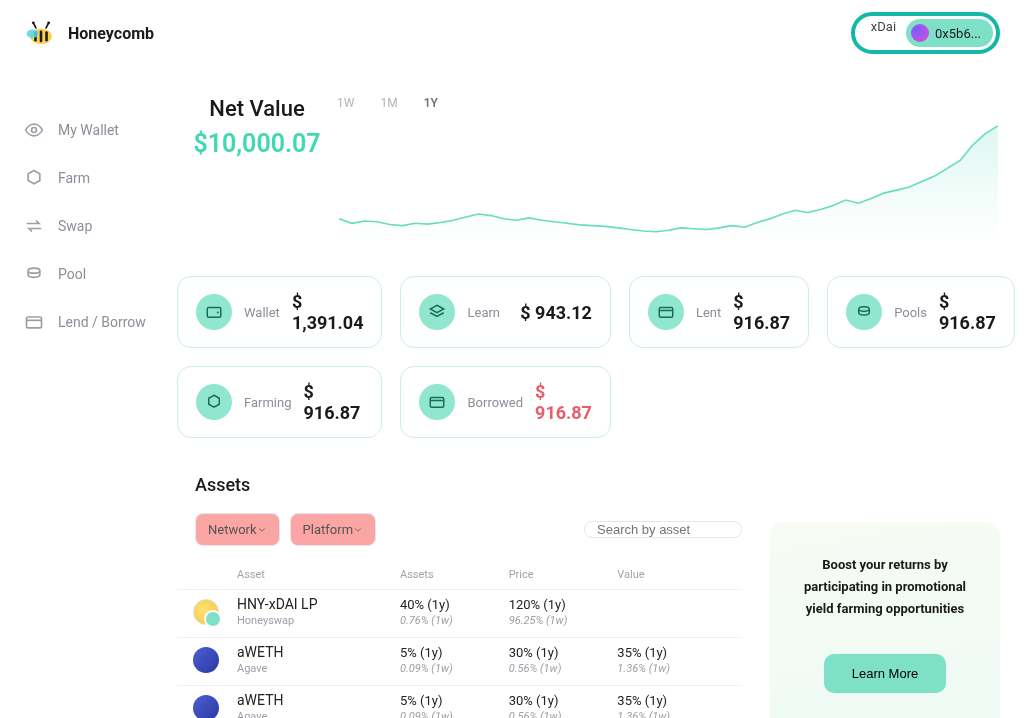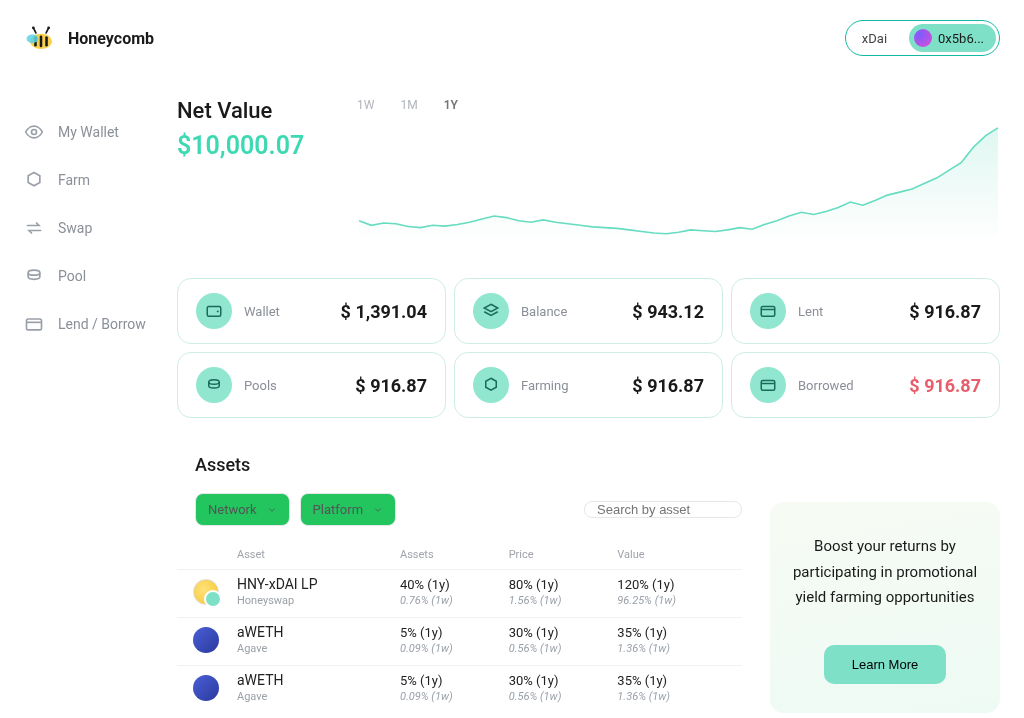"Honeycomb" .header { padding: 20px 24px 12px 24px -> 12px 24px 12px 24px }
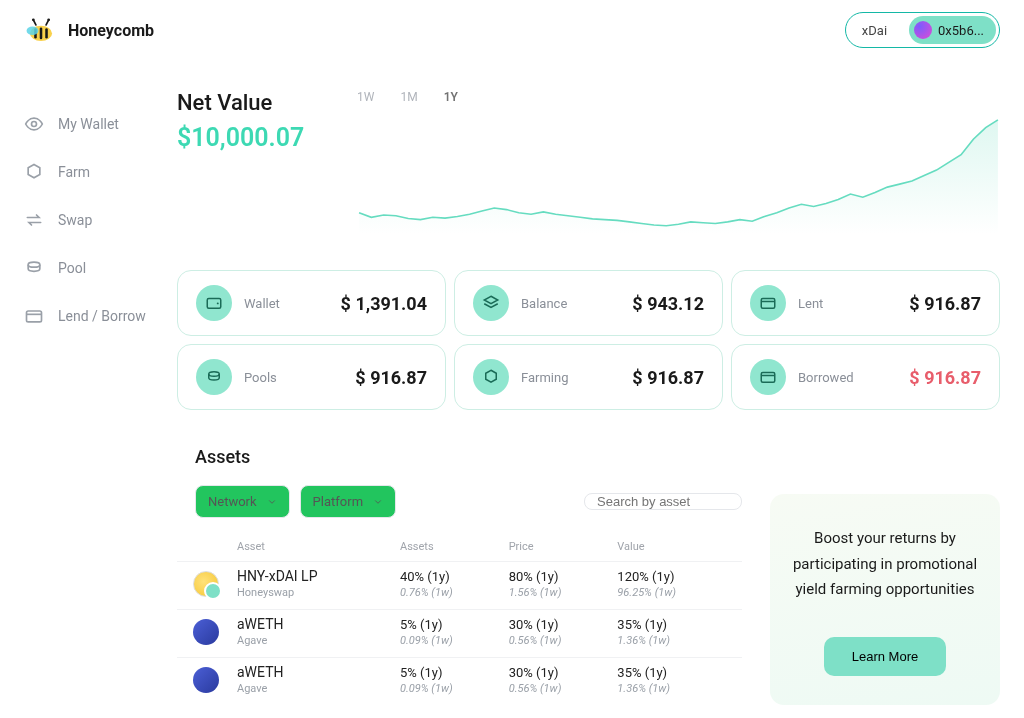"xDai" .header-right { align-items: center -> none; border: 1px solid #14b8a6 -> 4px solid #14b8a6; gap: 12px -> 0 }
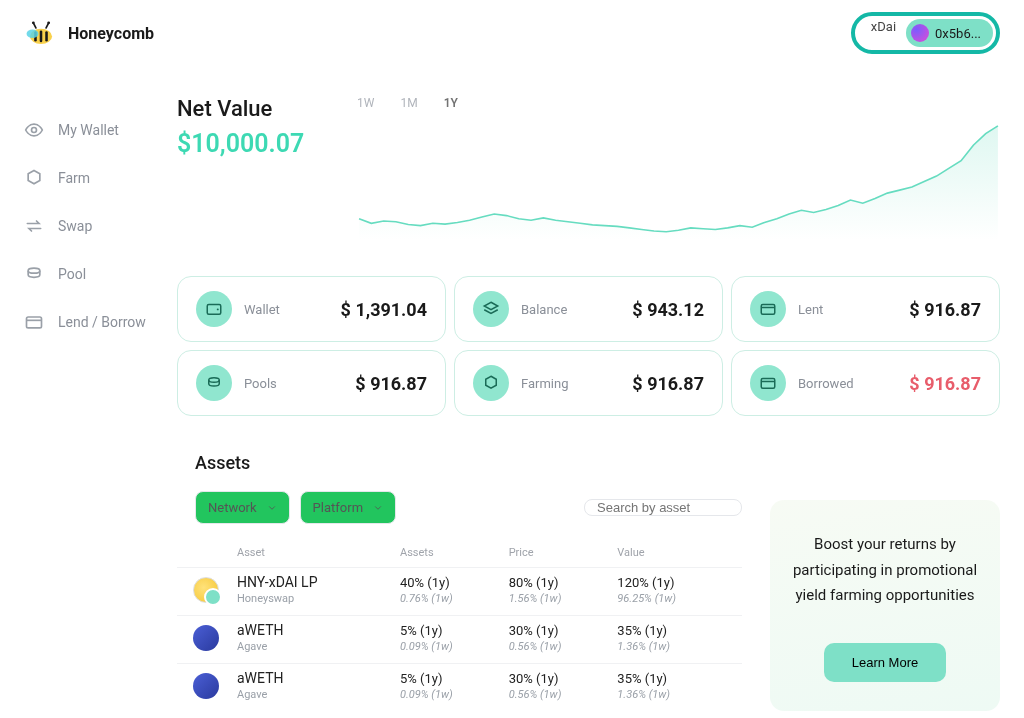"Net Value" .top-row { gap: 20px -> none; text-align: none -> center }
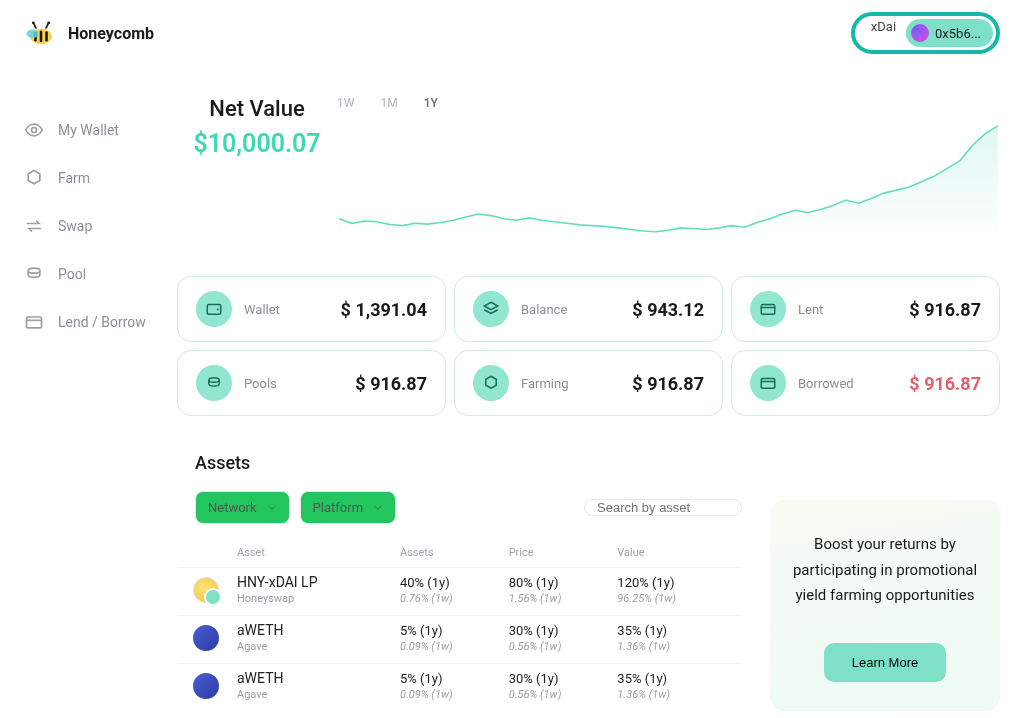"Wallet" .cards { gap: 8px -> 18px; grid-template-columns: repeat(3, 1fr) -> repeat(4, 1fr) }
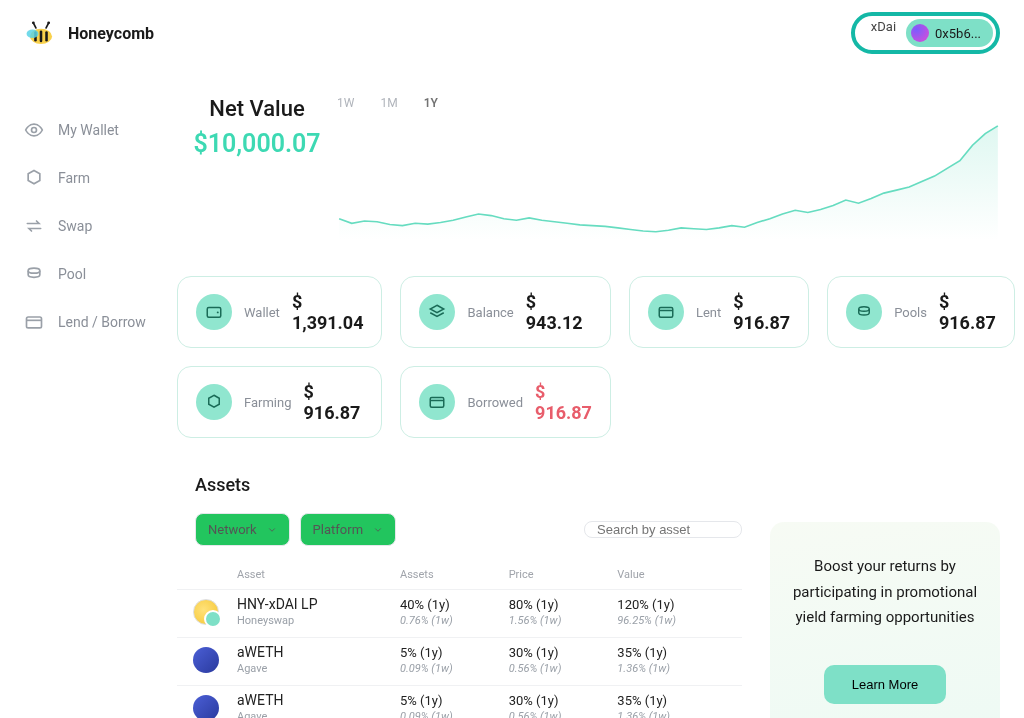"Balance" span.card-label { text: Balance -> Learn }
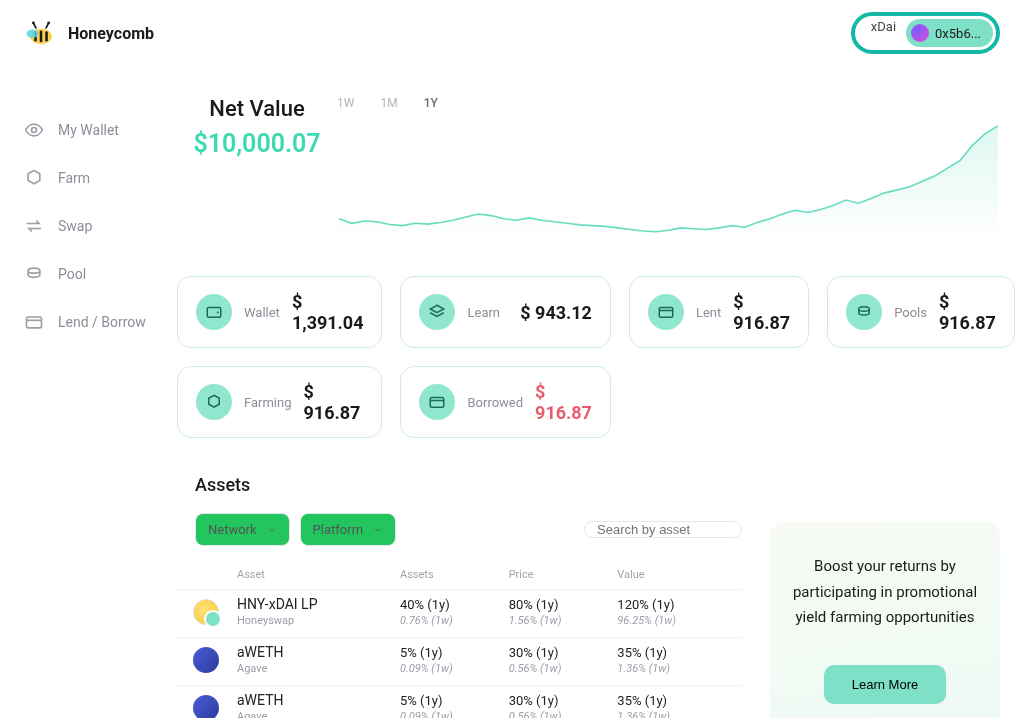"Network" .dropdown { background: #22c55e -> #fca5a5; gap: 10px -> none }
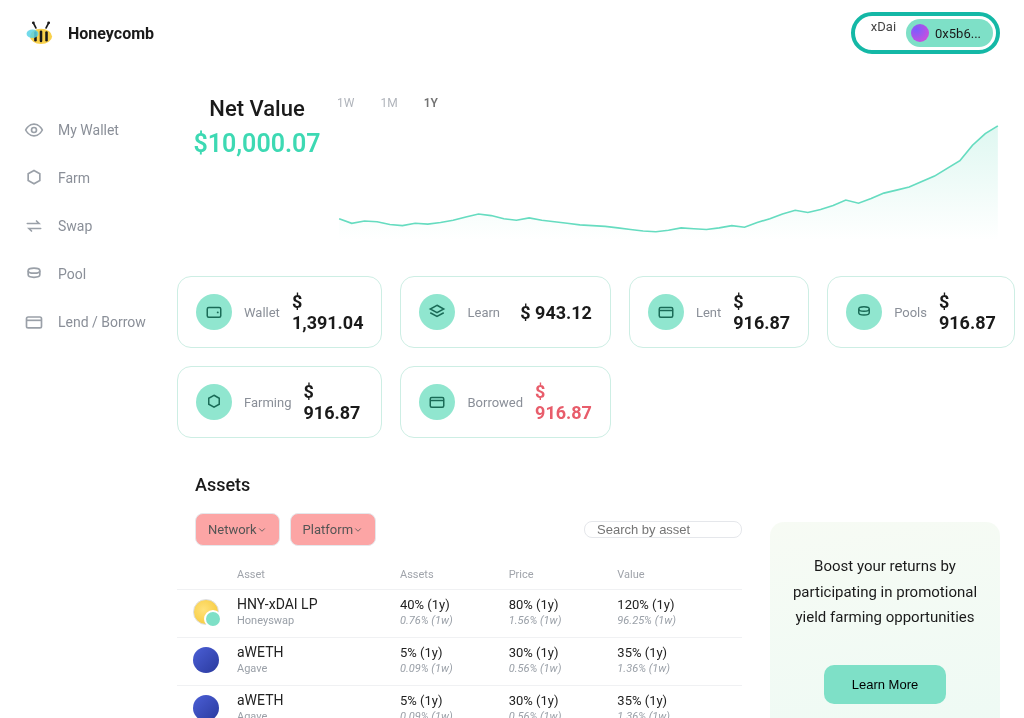"Boost your returns by participating" .promo-text { font-size: 15px -> 13px; font-weight: 400 -> 700 }
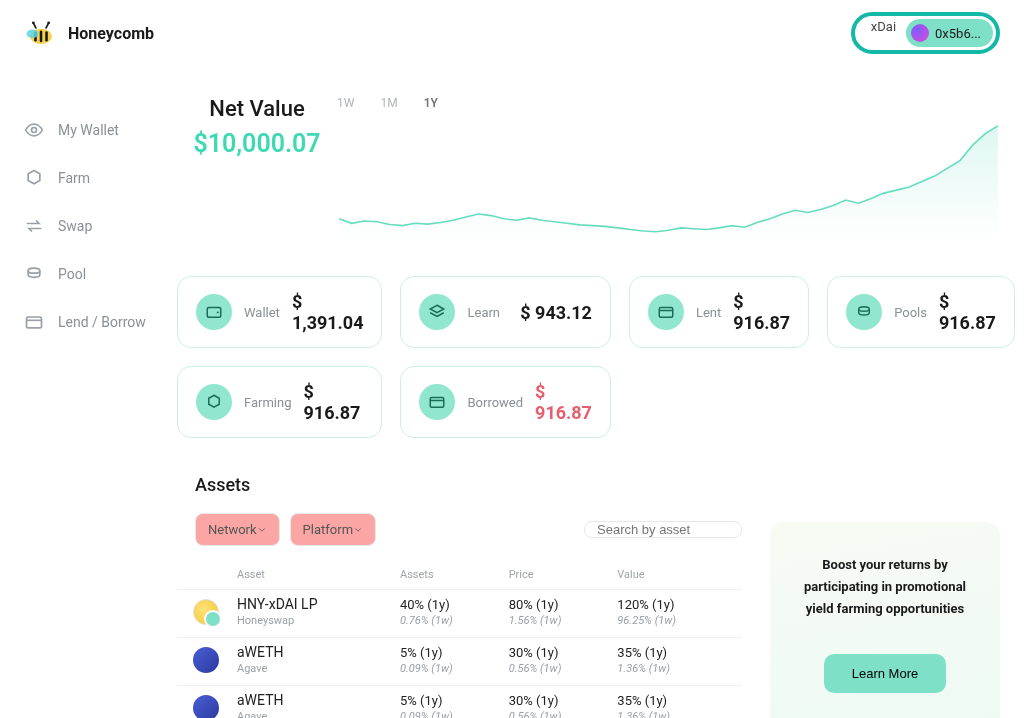"80% (1y)" div { html: <div> <div>80% (1y)</div> <div>1.56% (1w)</div> </div> -> none }
